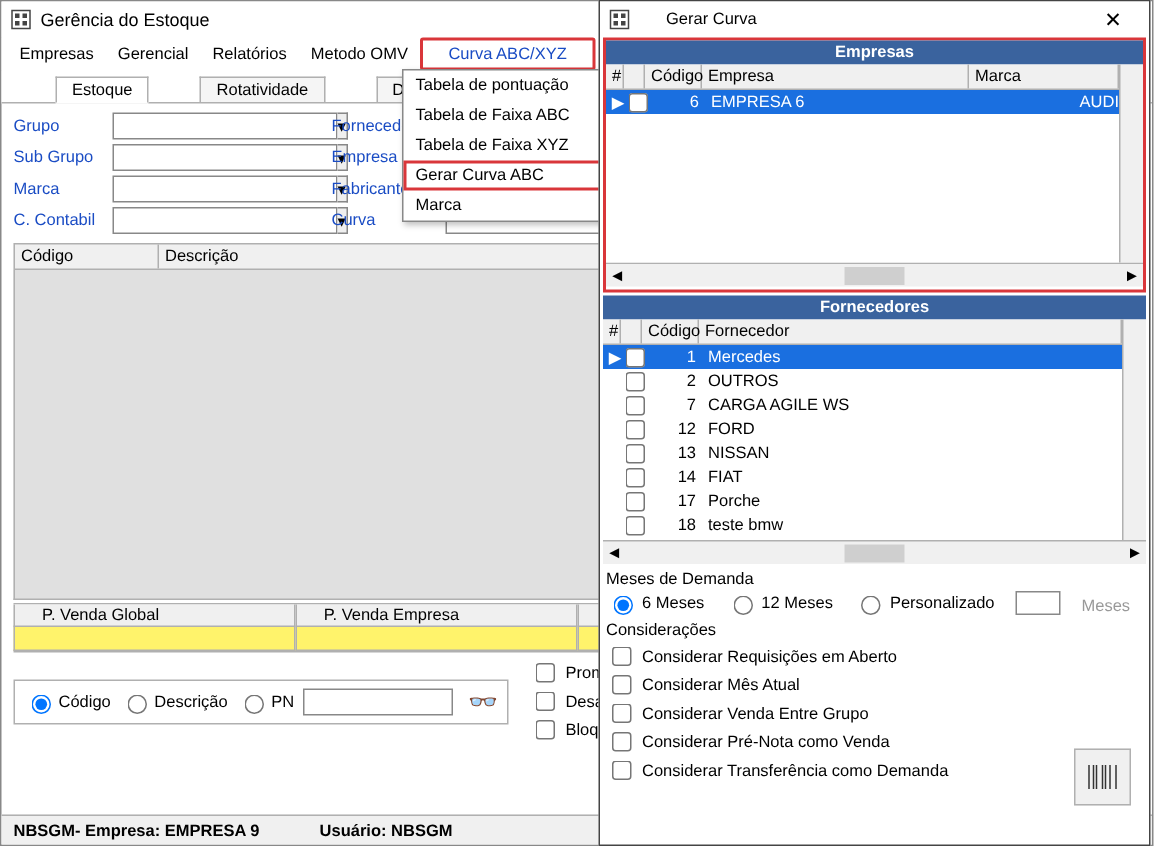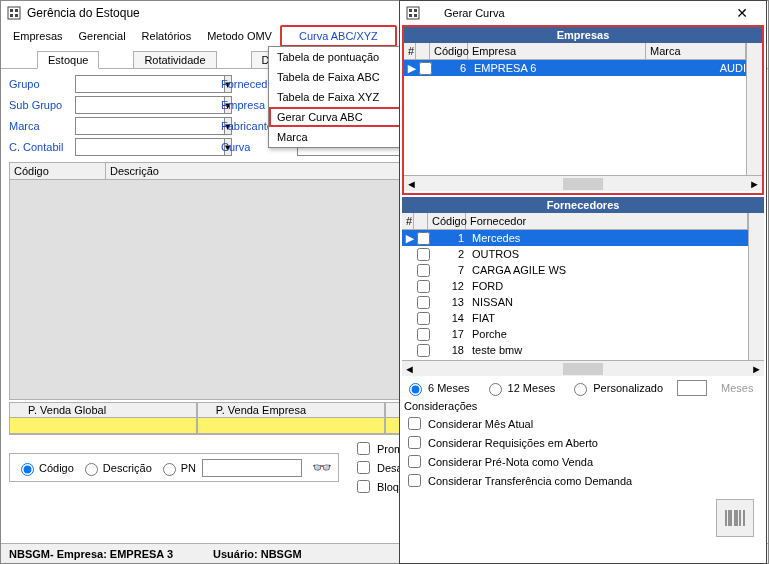"Meses de Demanda" div.lbl { html: none -> <div>Meses de Demanda</div> }
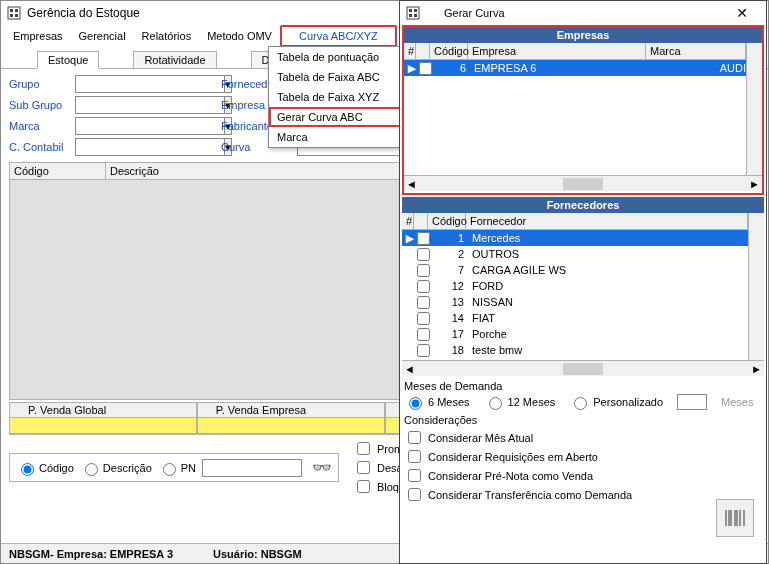"6 Meses" .meses .opts { align-items: center -> flex-end }
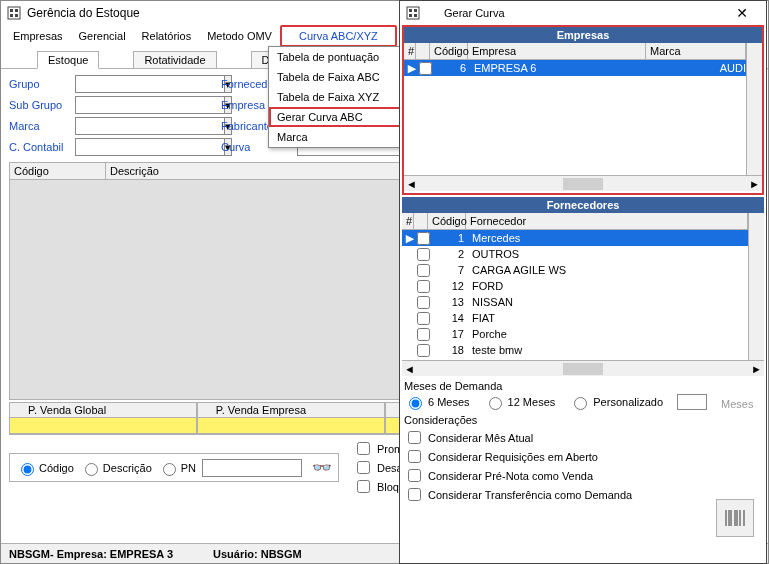"Considerar Mês Atual" div.crow { order: before "Considerar Requisições em Aberto" -> after "Considerar Requisições em Aberto" }
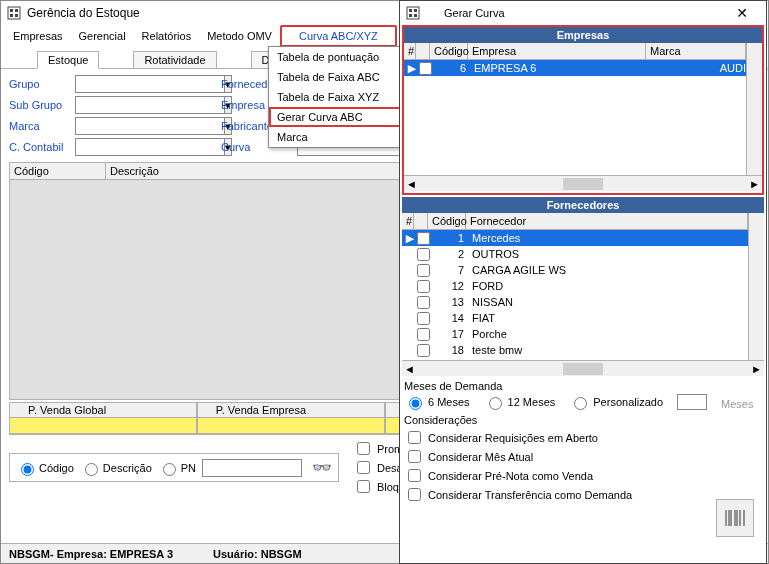"Considerar Venda Entre Grupo" div.crow { html: none -> <div> <input> <span>Considerar Venda Entre Grupo</span> </div> }
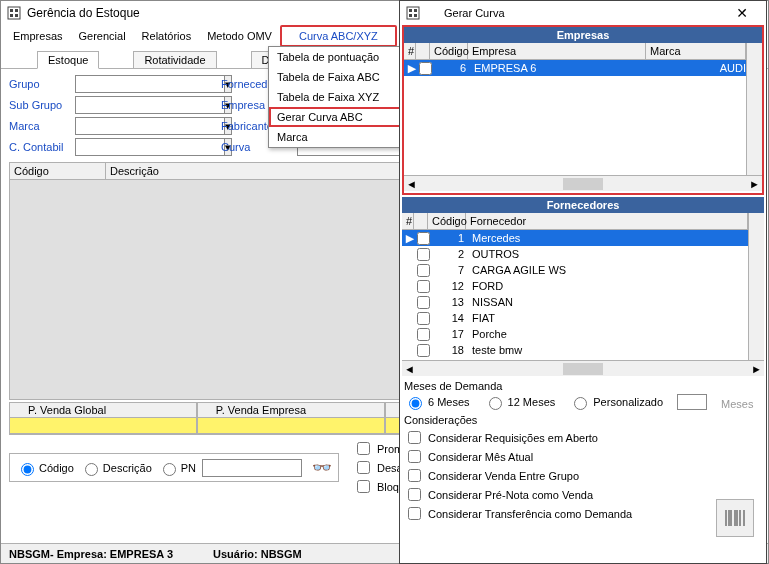"NBSGM- Empresa: EMPRESA 3" b { text: 3 -> 9 }
